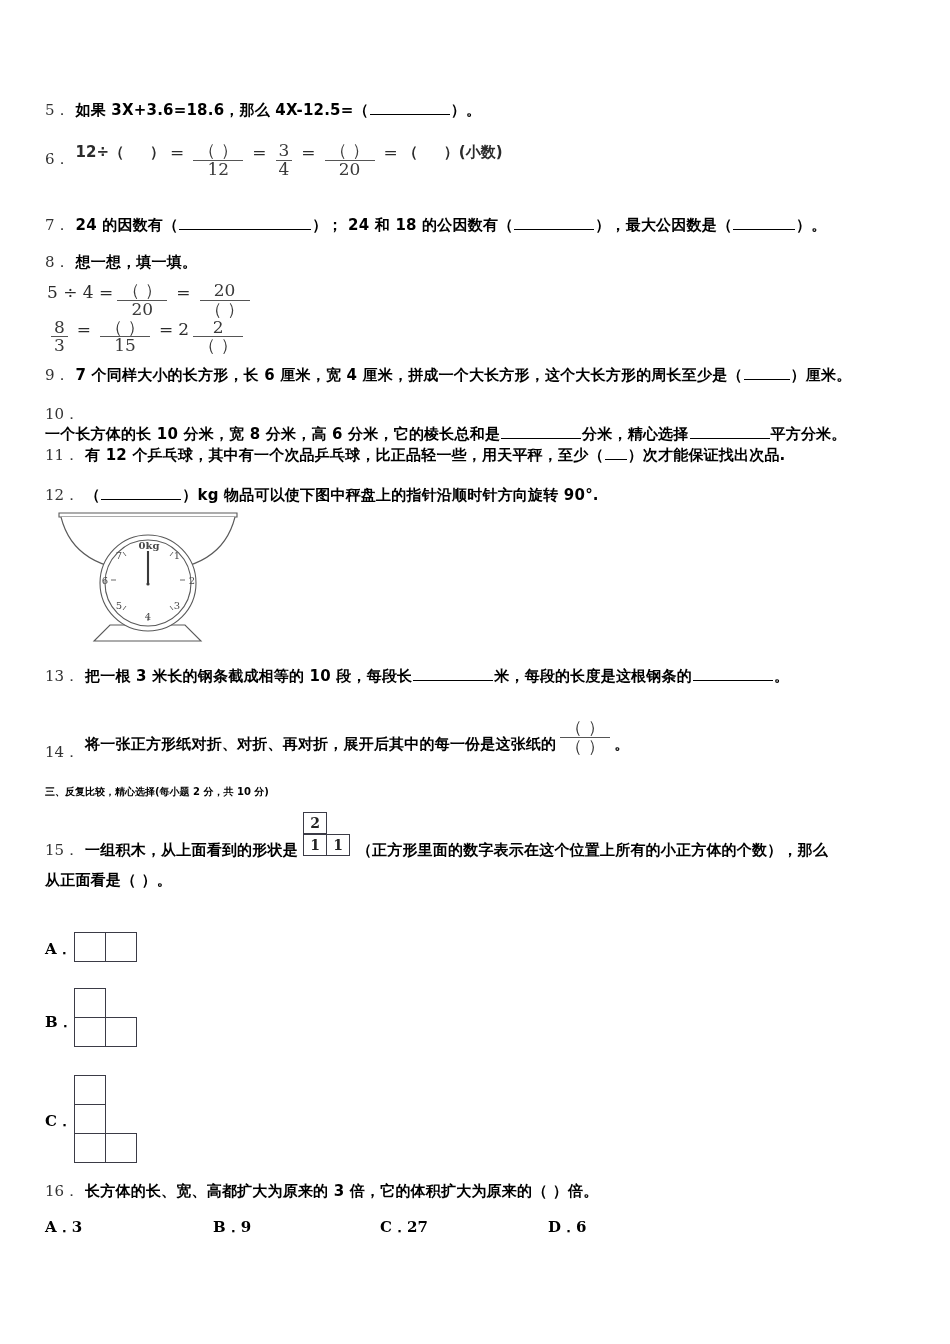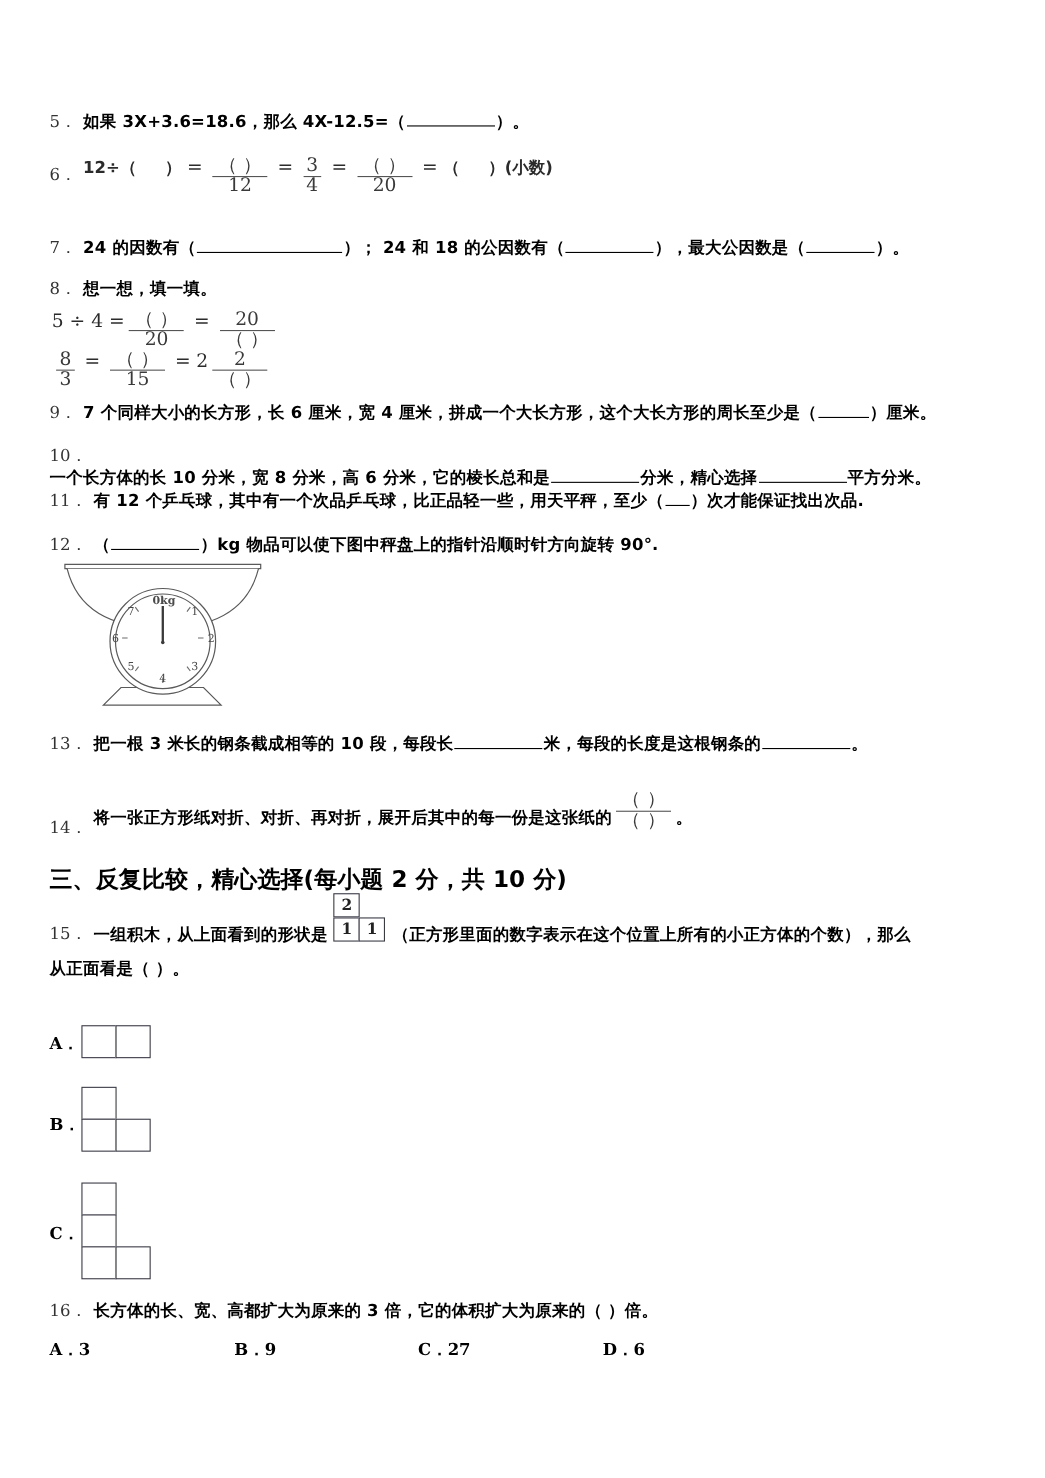"三、反复比较，精心选择(每小题 2 分，共 10 分)" .section-head { font-size: 21px -> 10px }
